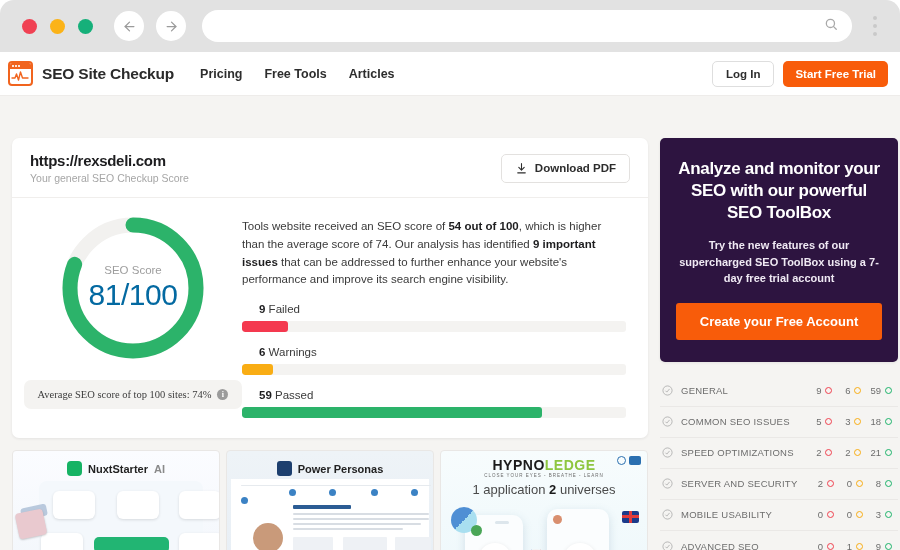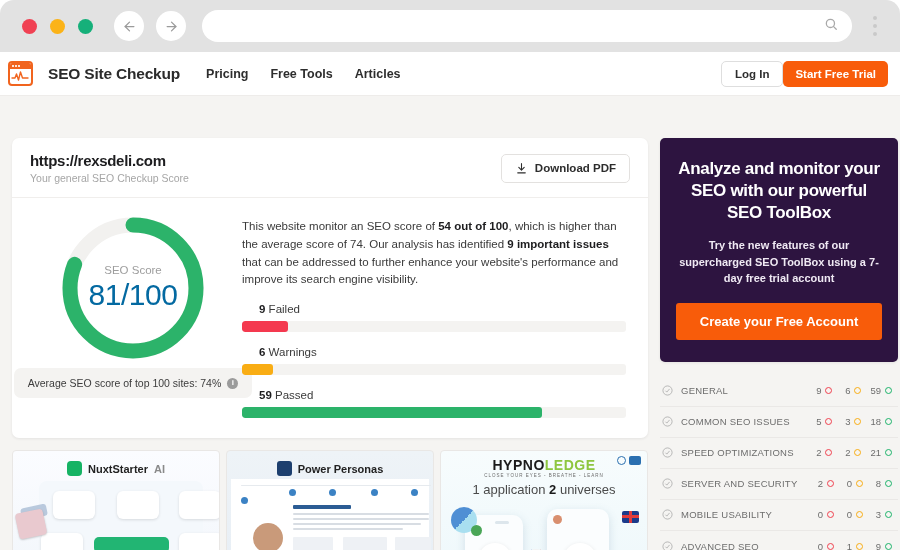"SEO Site Checkup" .brand { gap: 15px -> 9px }
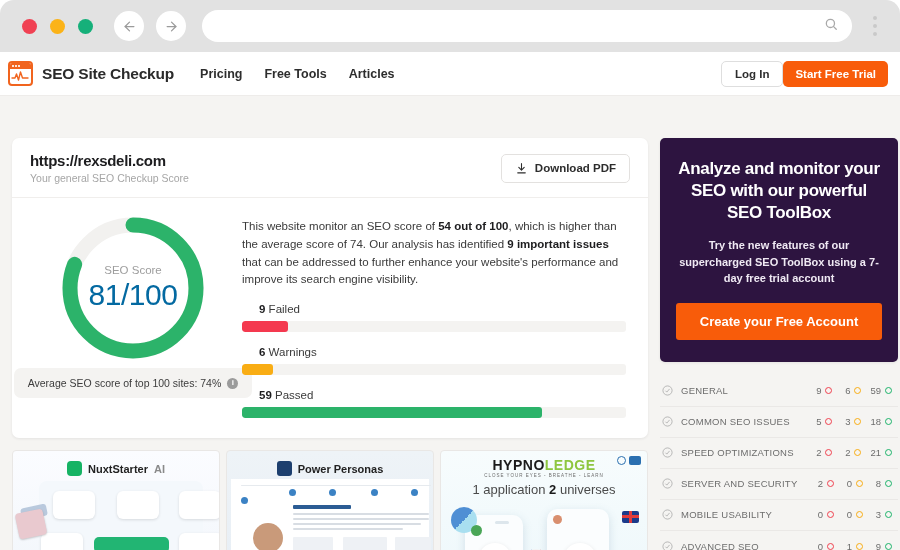"Log In" .header-actions { gap: none -> 9px }
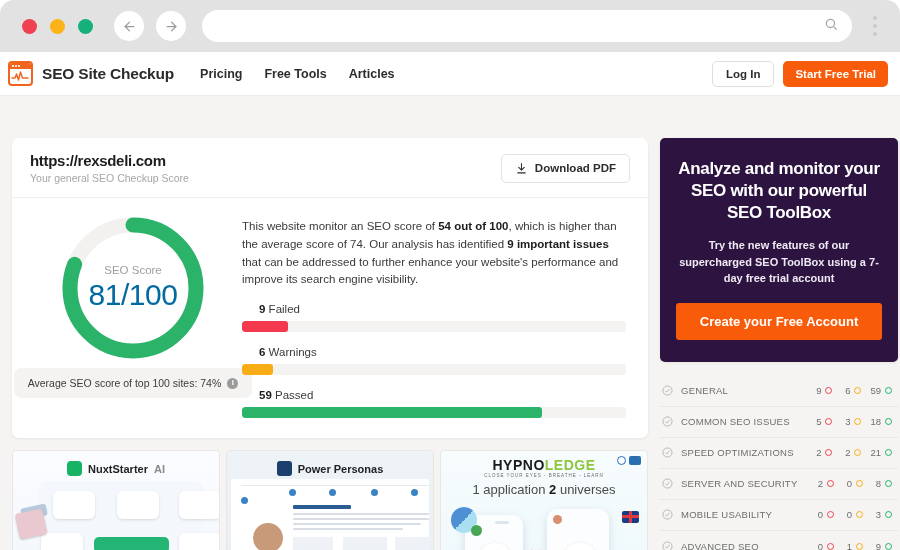"This website monitor an SEO" span { text: This website monitor -> Tools website received }
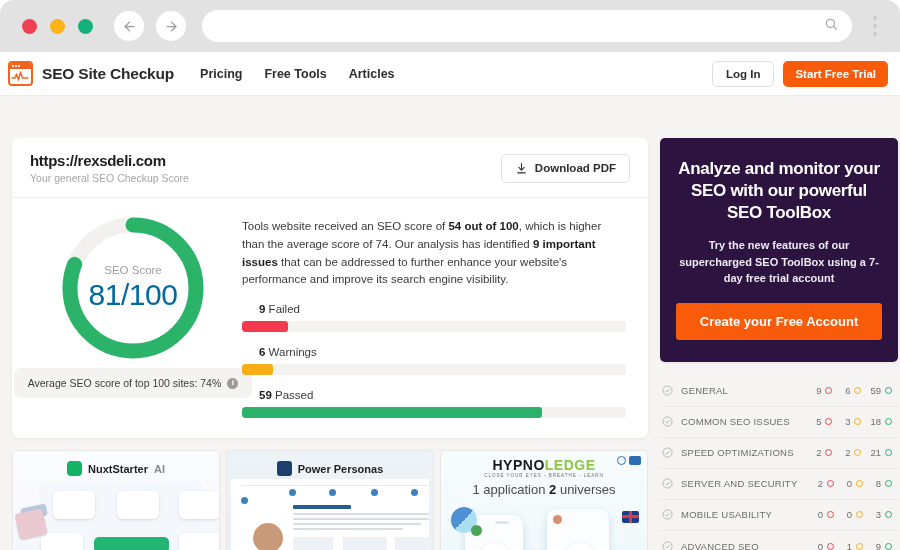"Average SEO score of top" .avg-pill { font-family: none -> Liberation Serif, serif; margin-top: 4px -> 16px }
